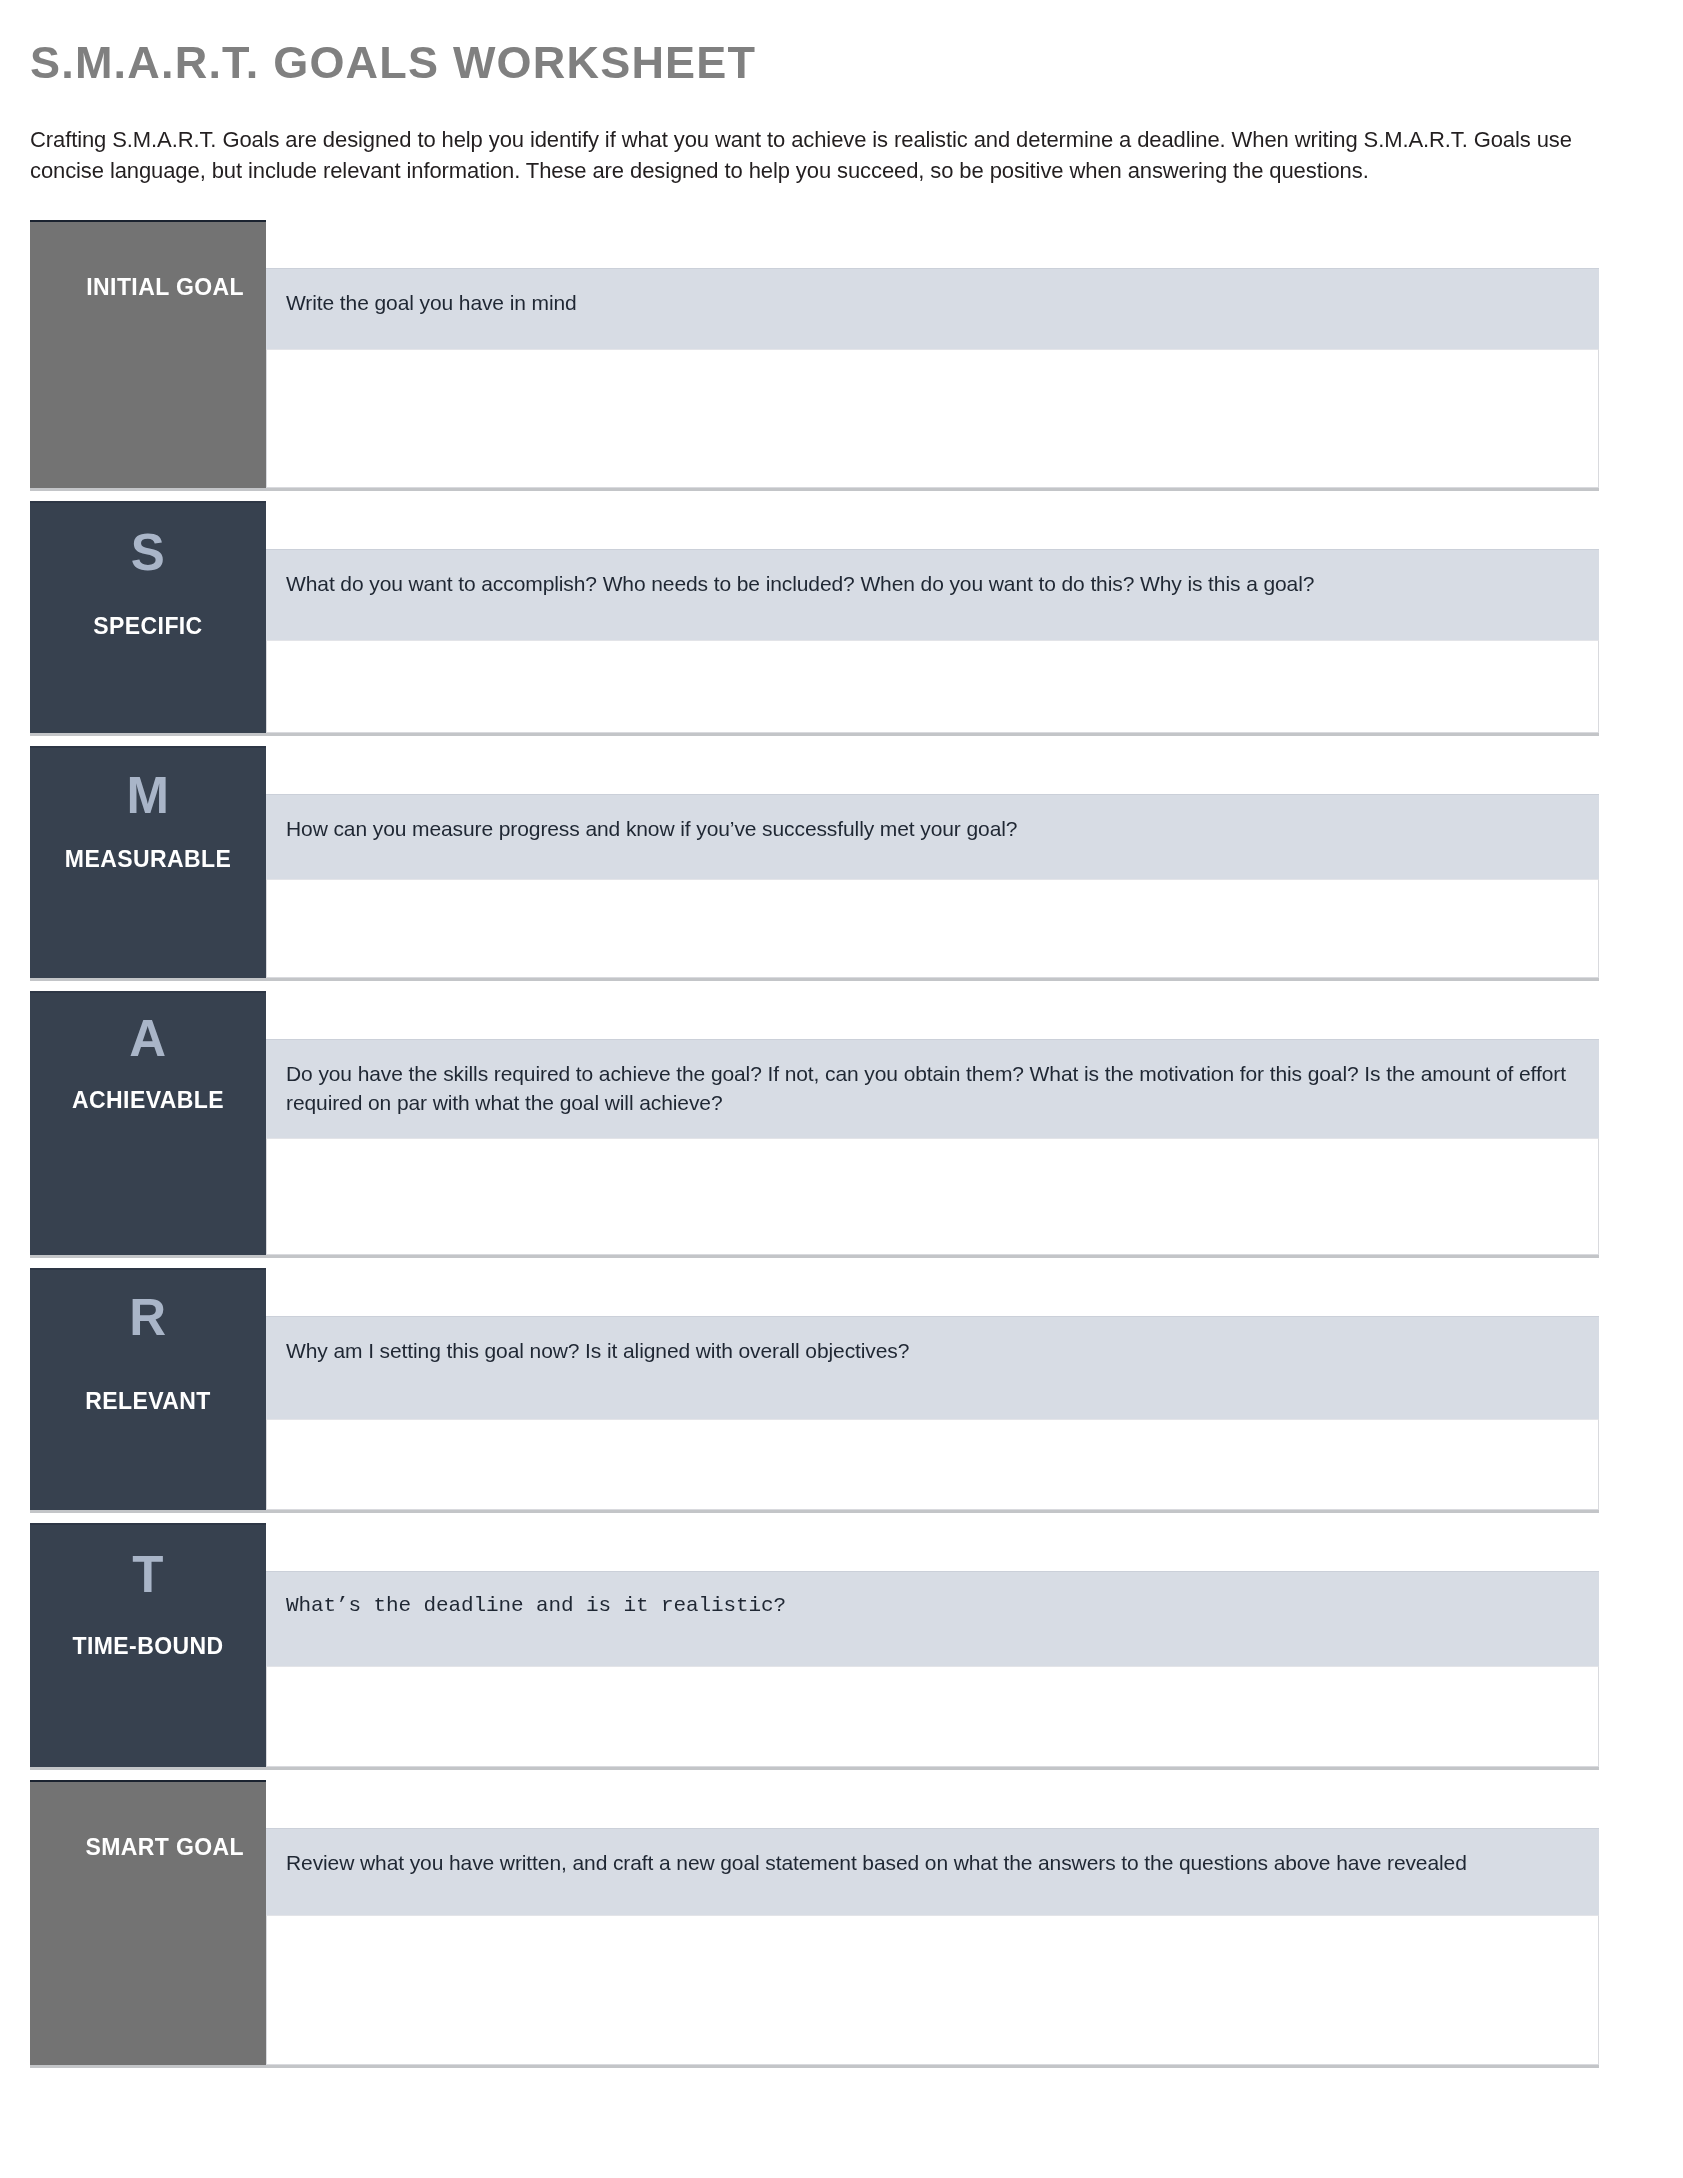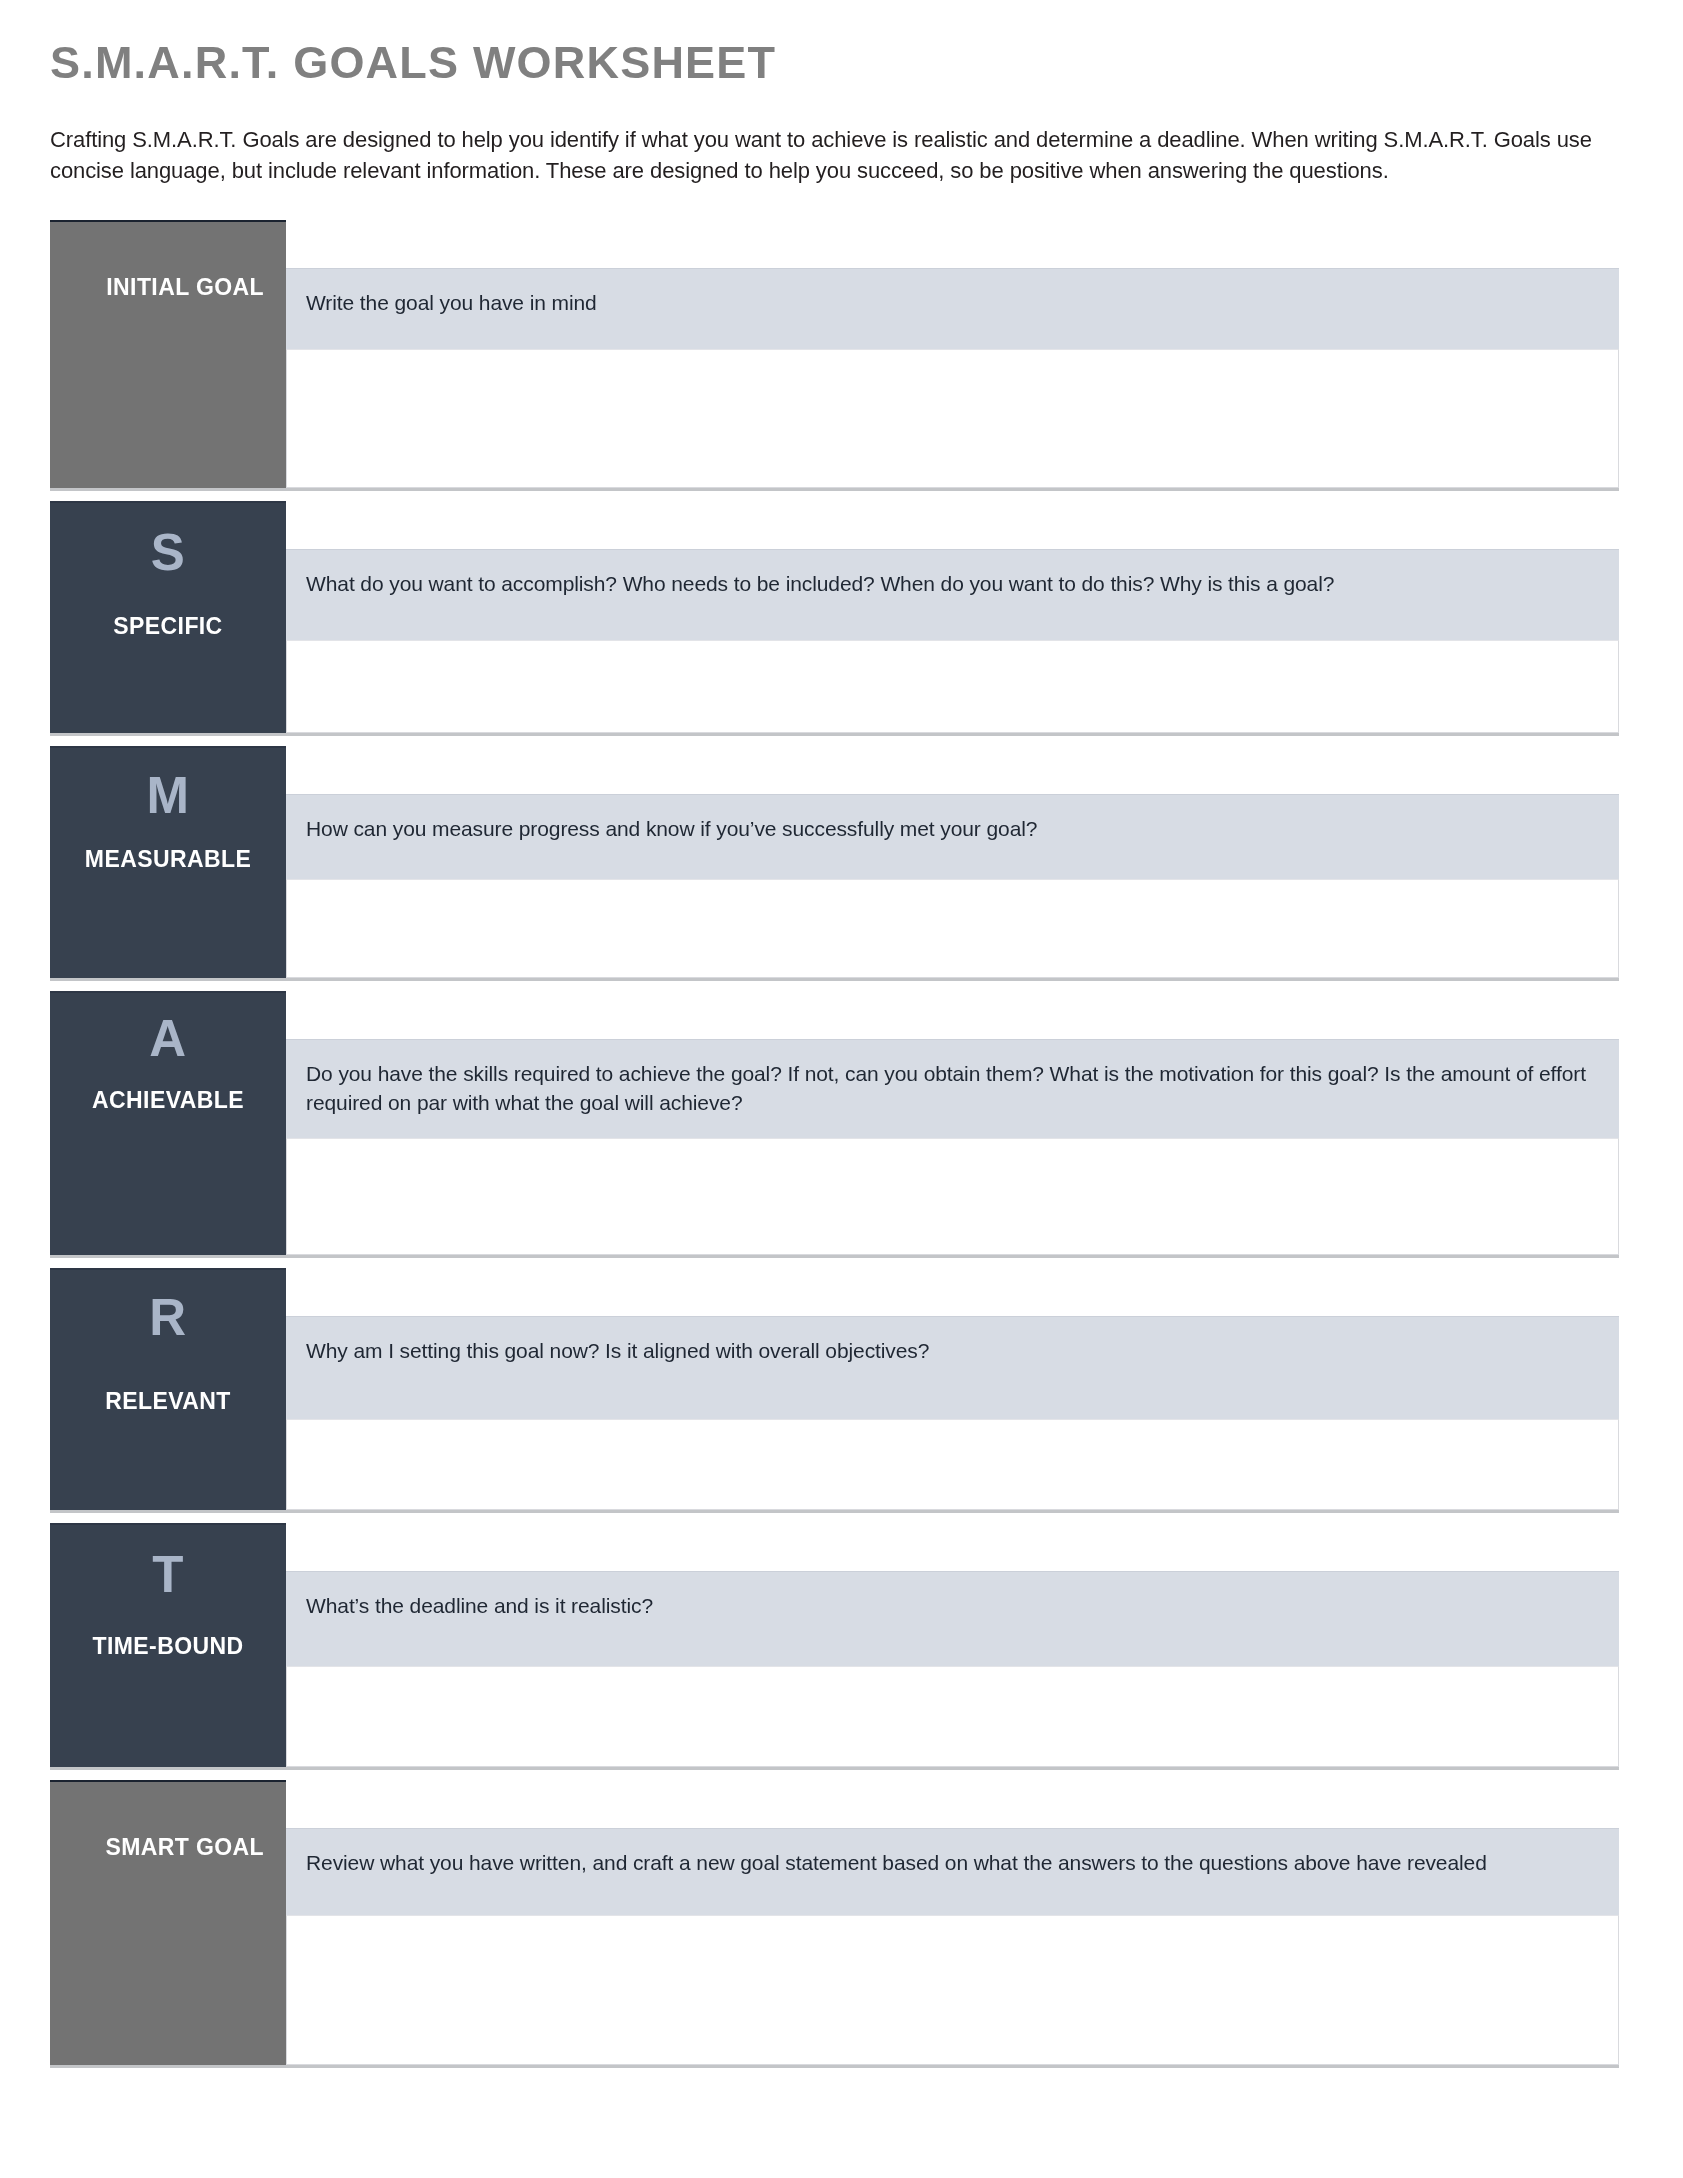"S.M.A.R.T. GOALS WORKSHEET" .page { padding: 0 50px -> 0 30px }
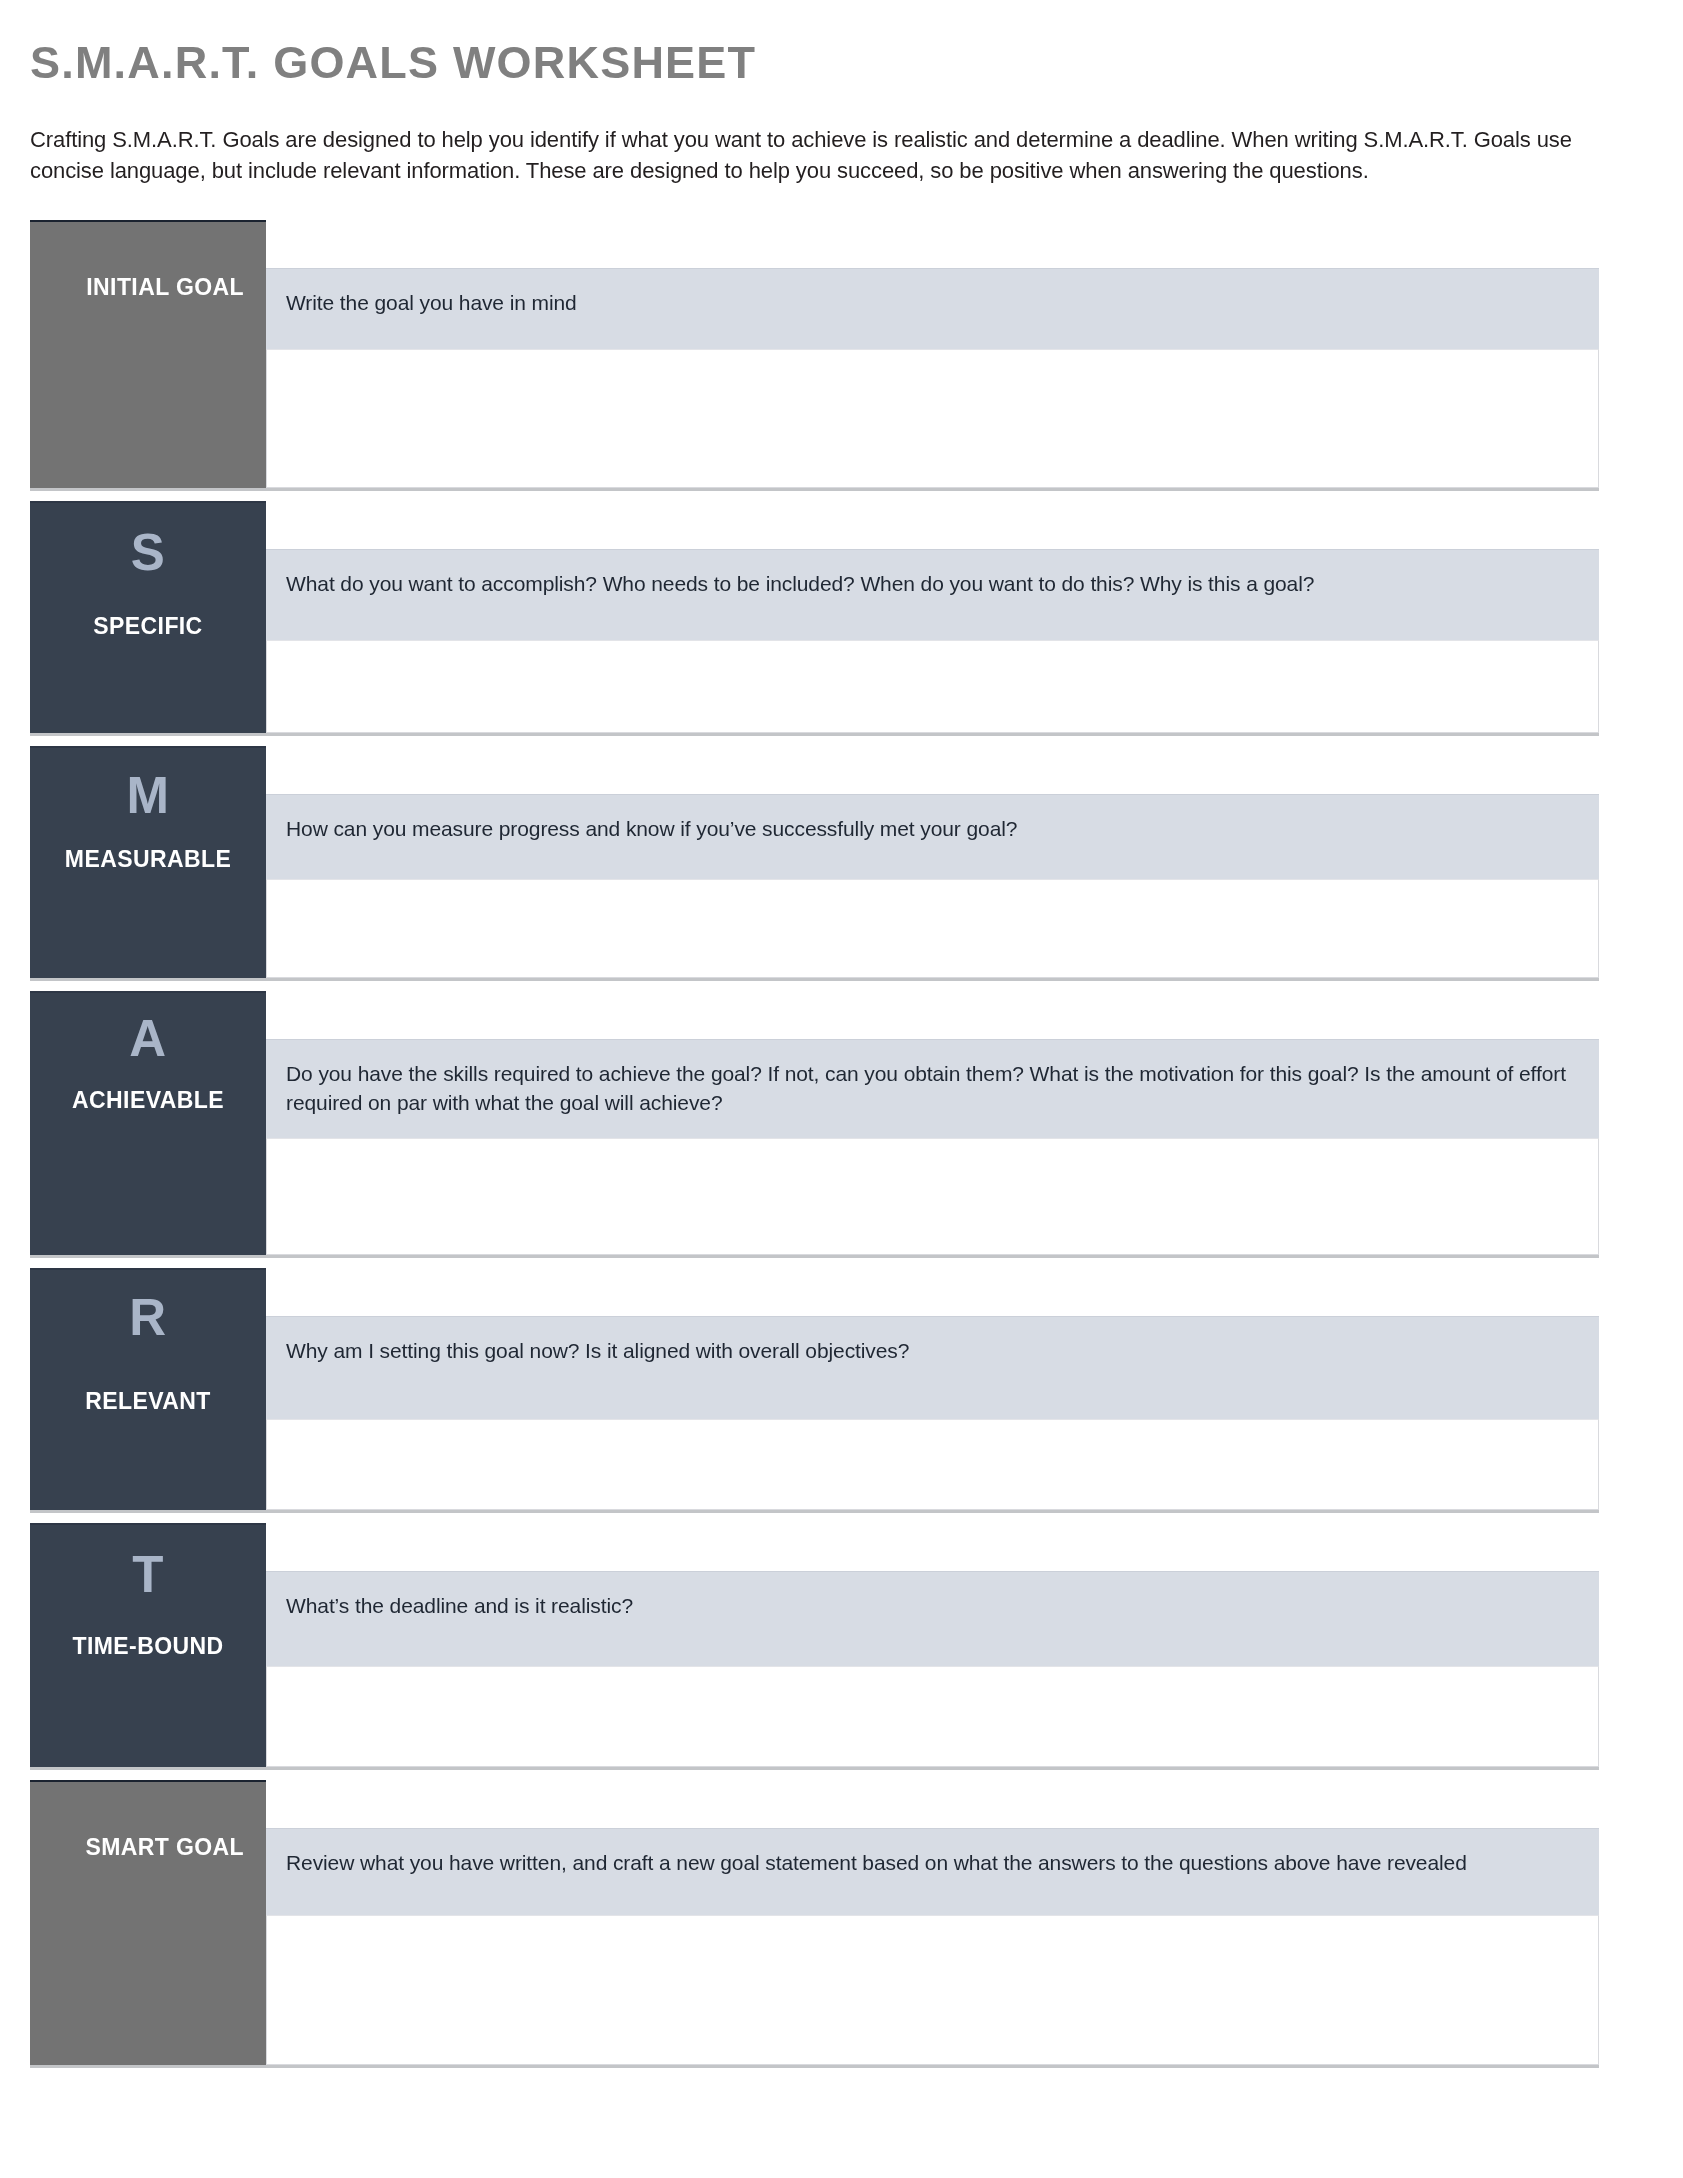"What’s the deadline and is" .s-timebound .prompt { font-family: none -> Liberation Mono, monospace }
